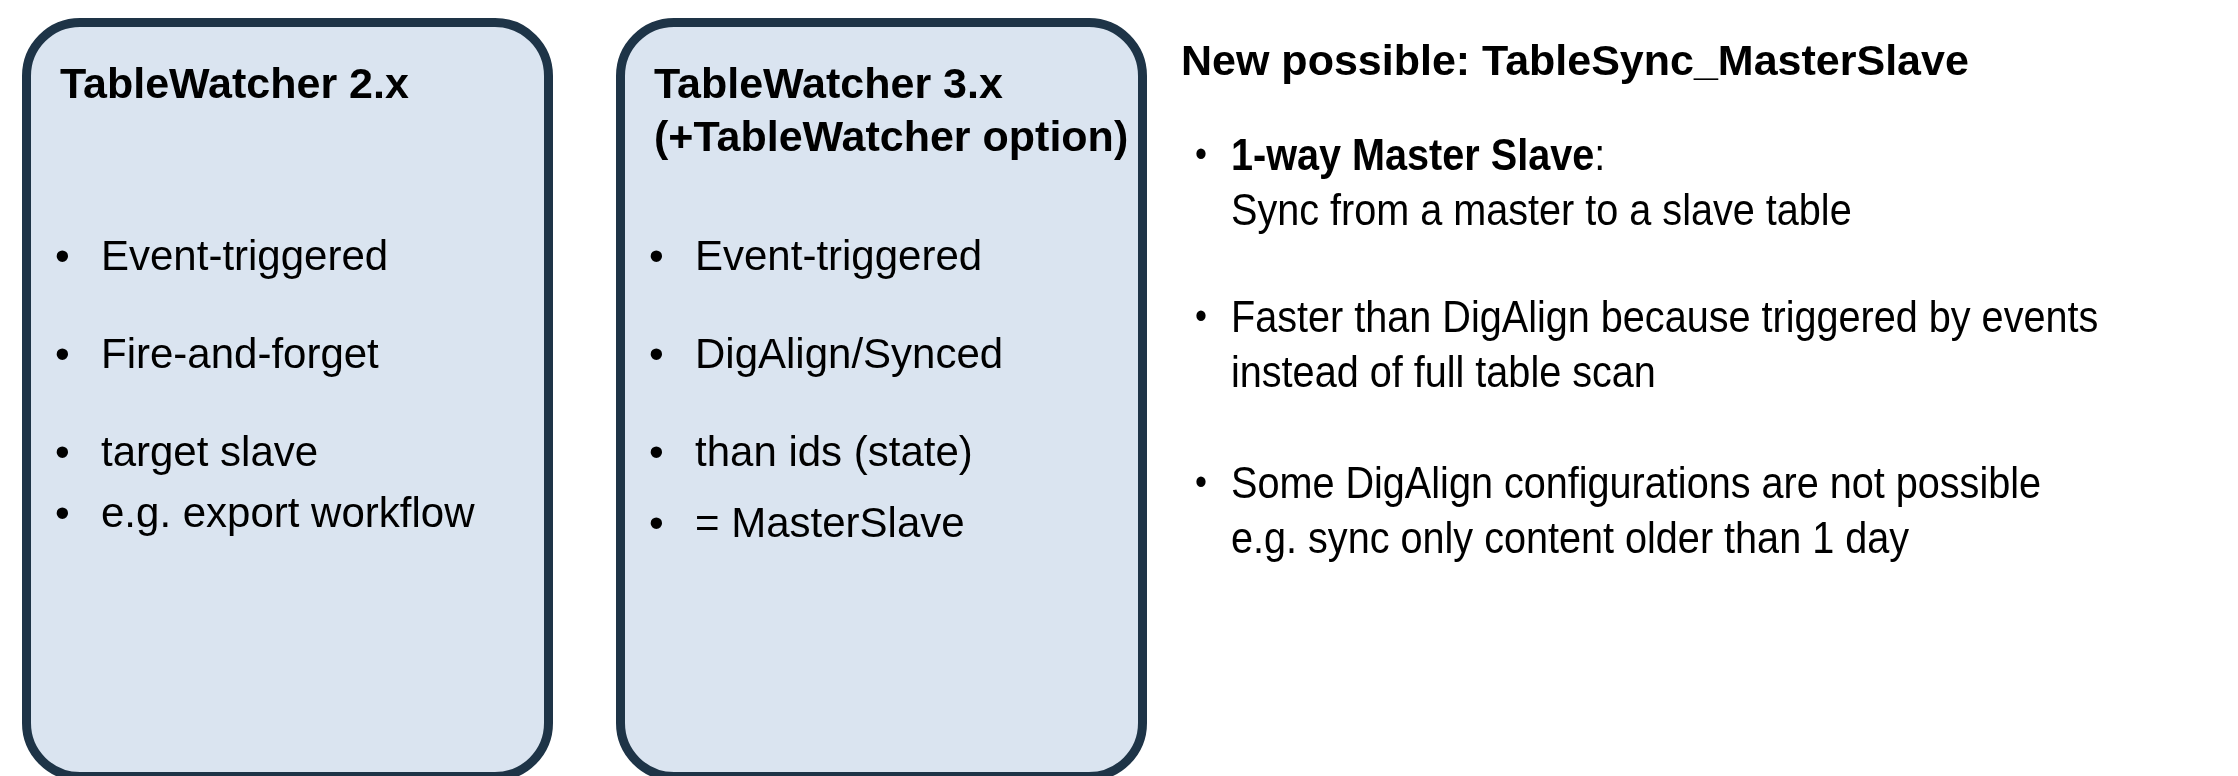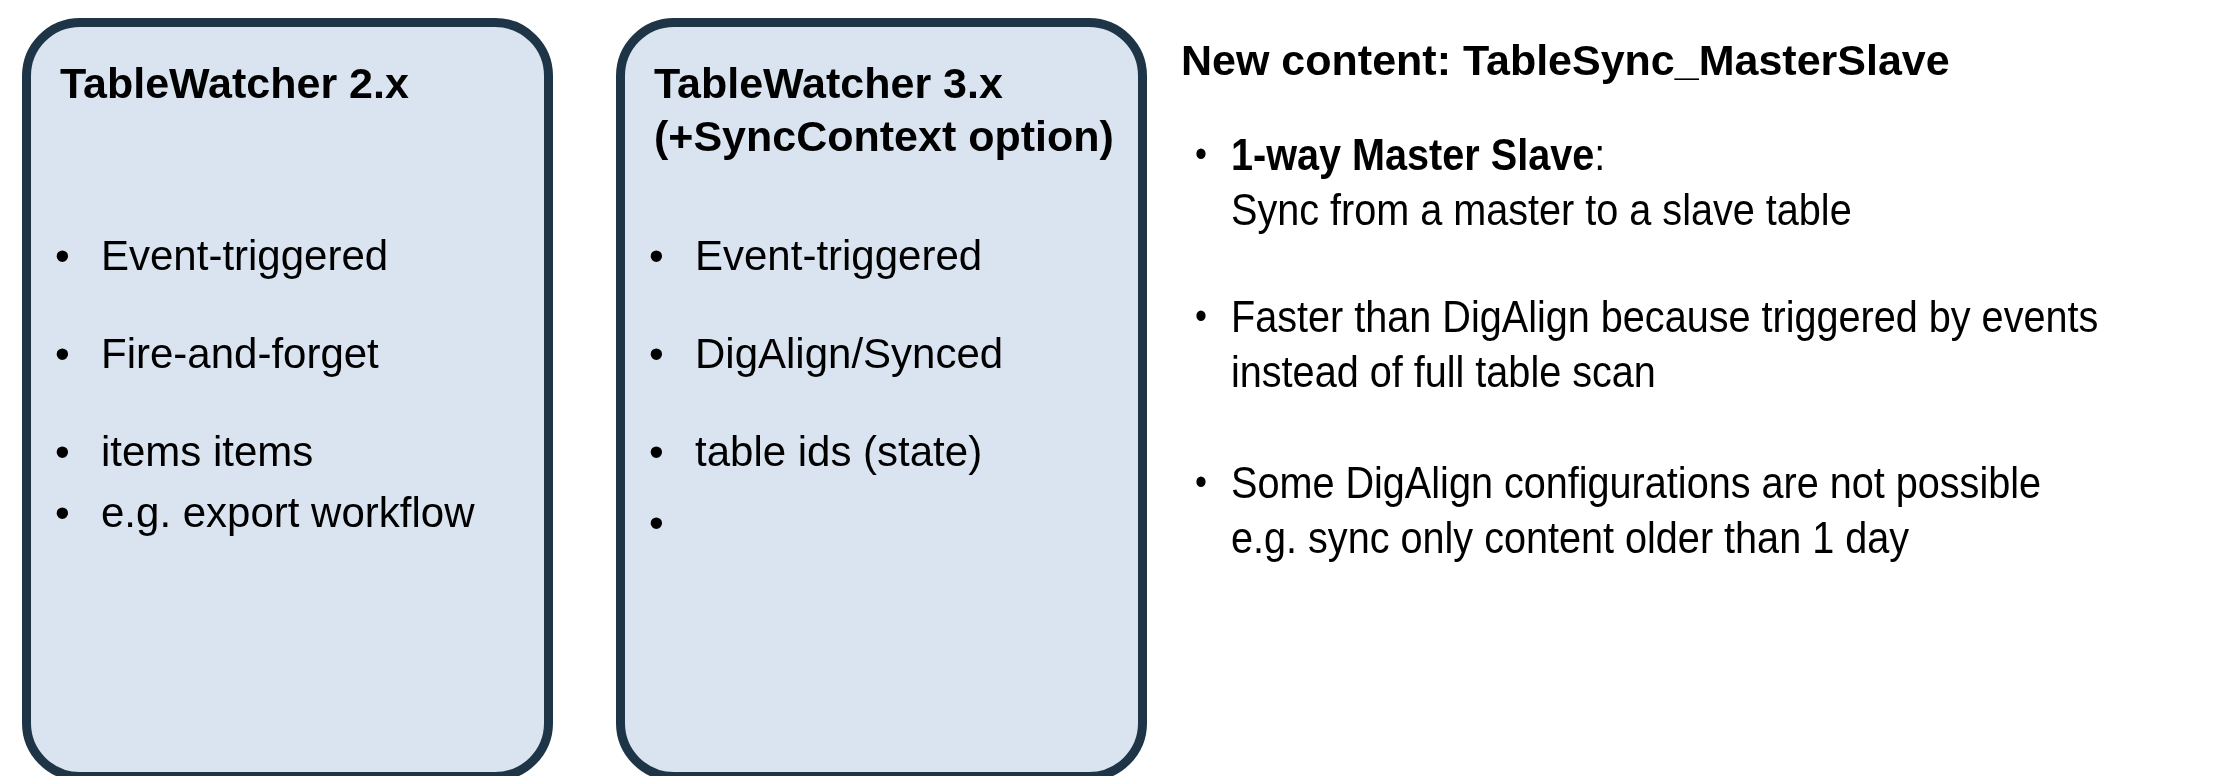"New content: TableSync_MasterSlave" div.right-title { text: content -> possible }
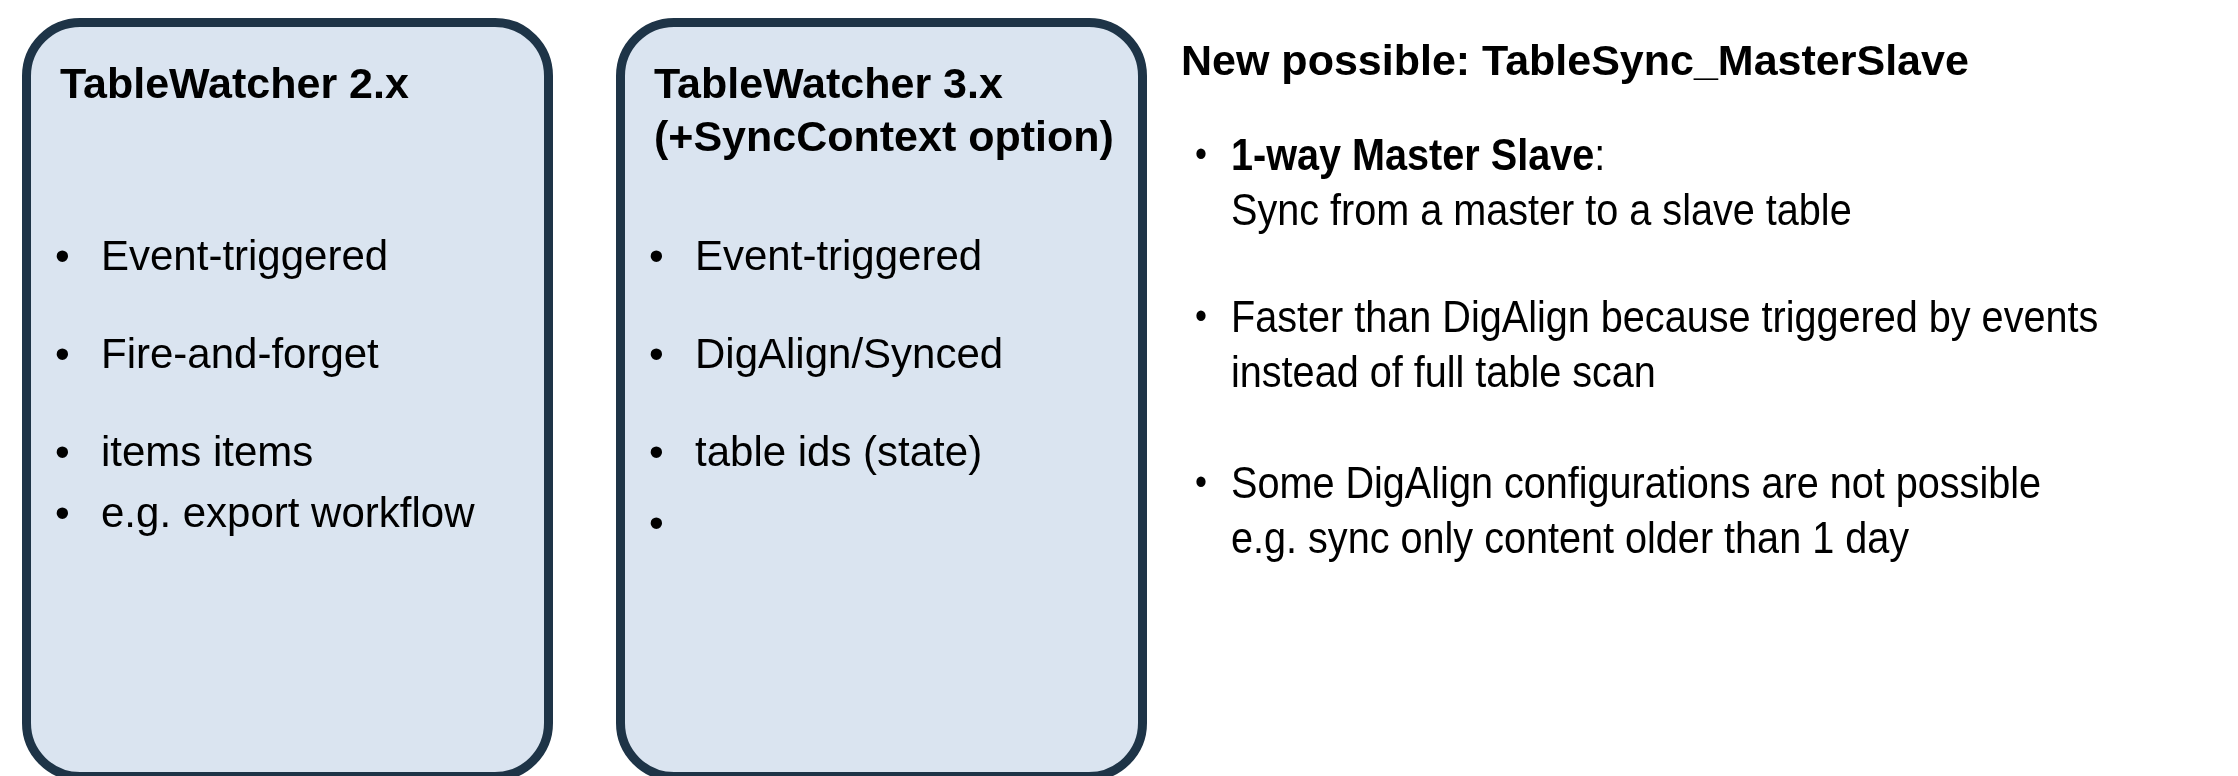"(+SyncContext option)" div { text: +SyncContext -> +TableWatcher }
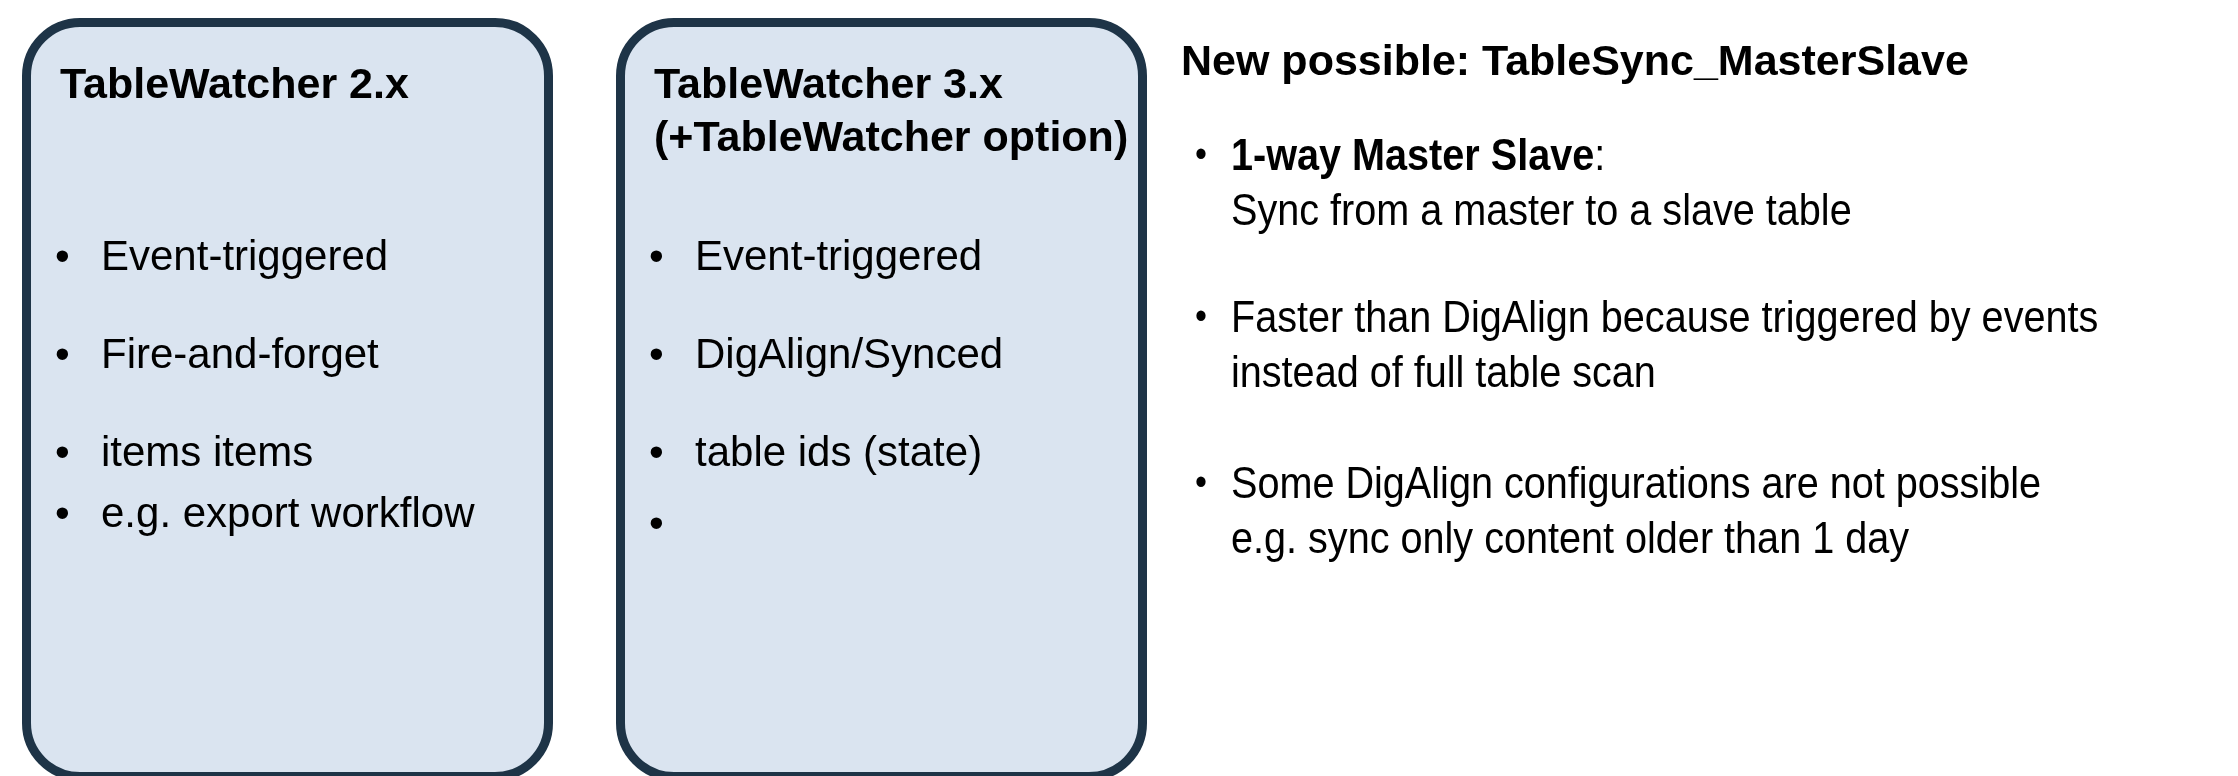"items items" div { text: items items -> target slave }
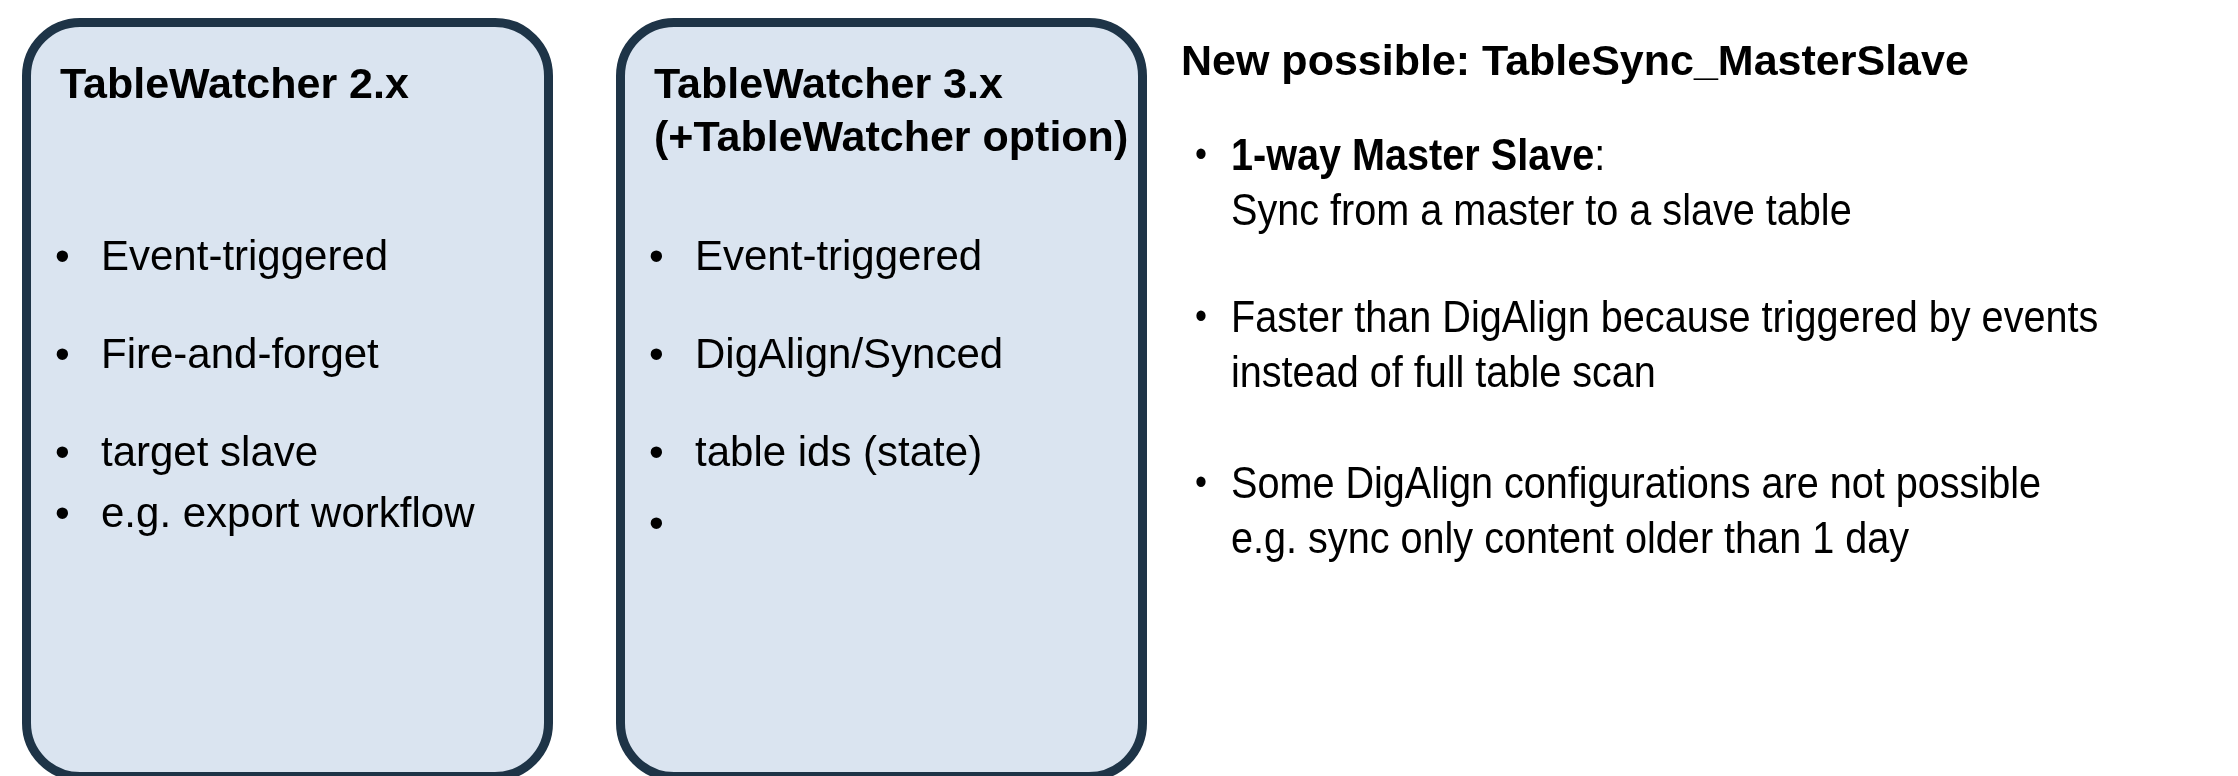"table ids (state)" div { text: table -> than }
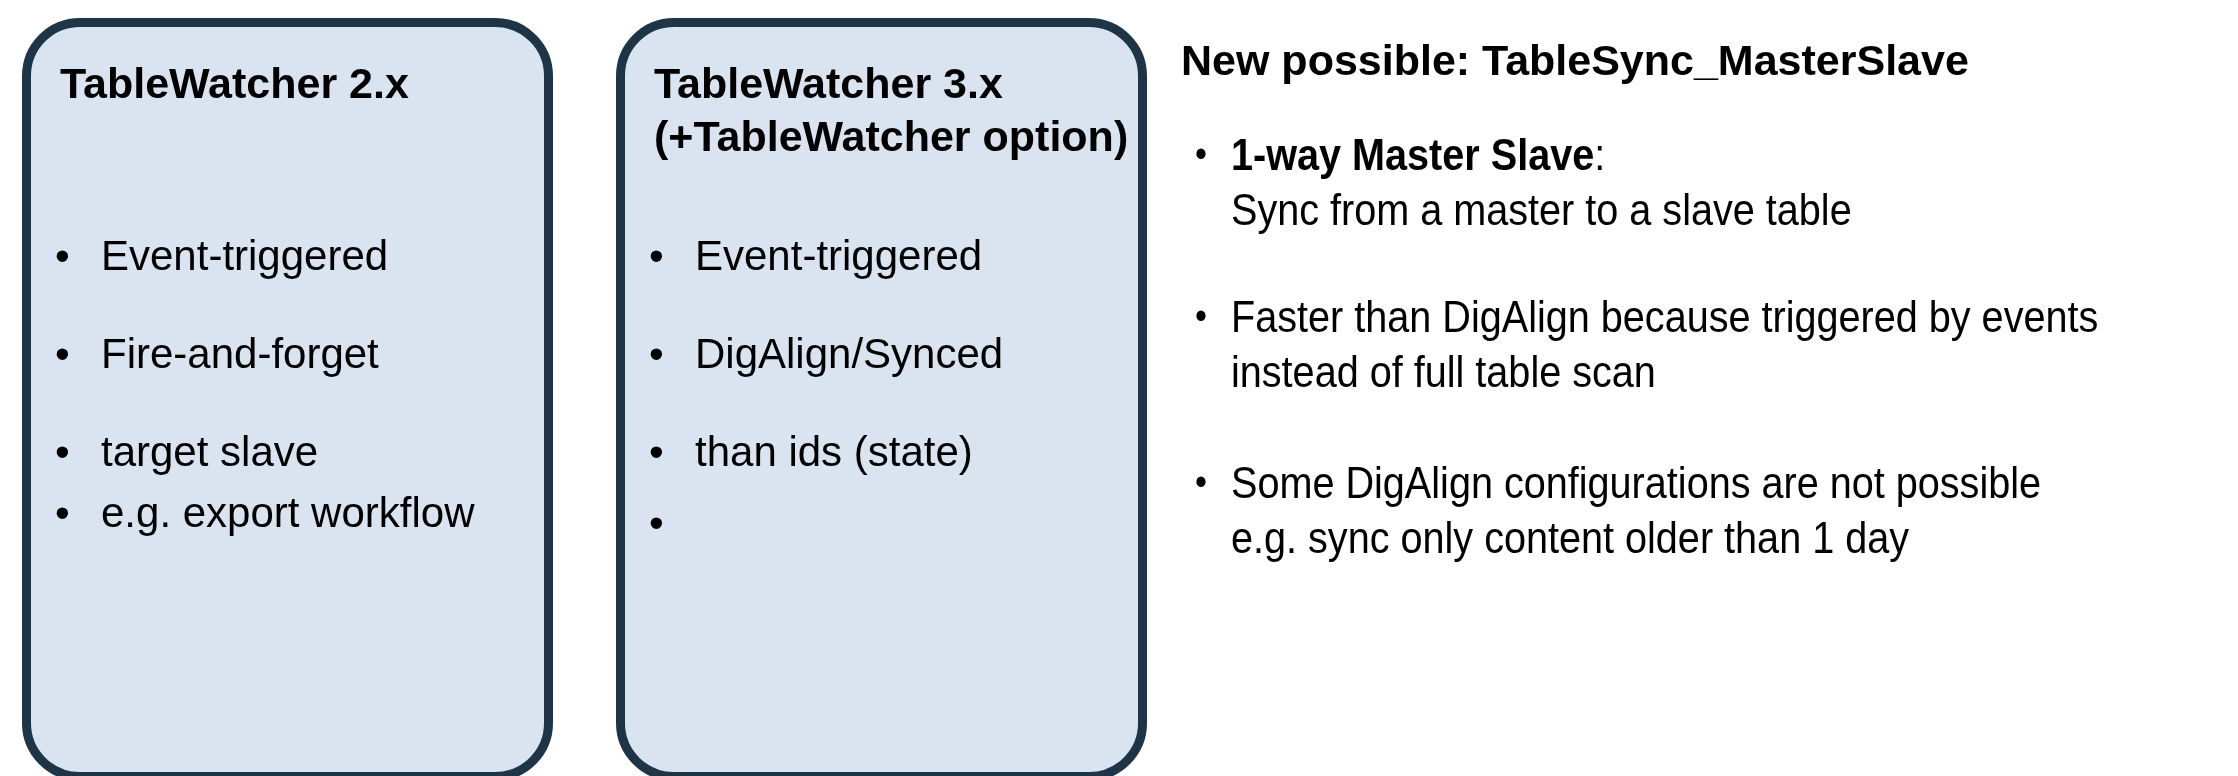"= MasterSlave" div { html: none -> <div>= MasterSlave</div> }
